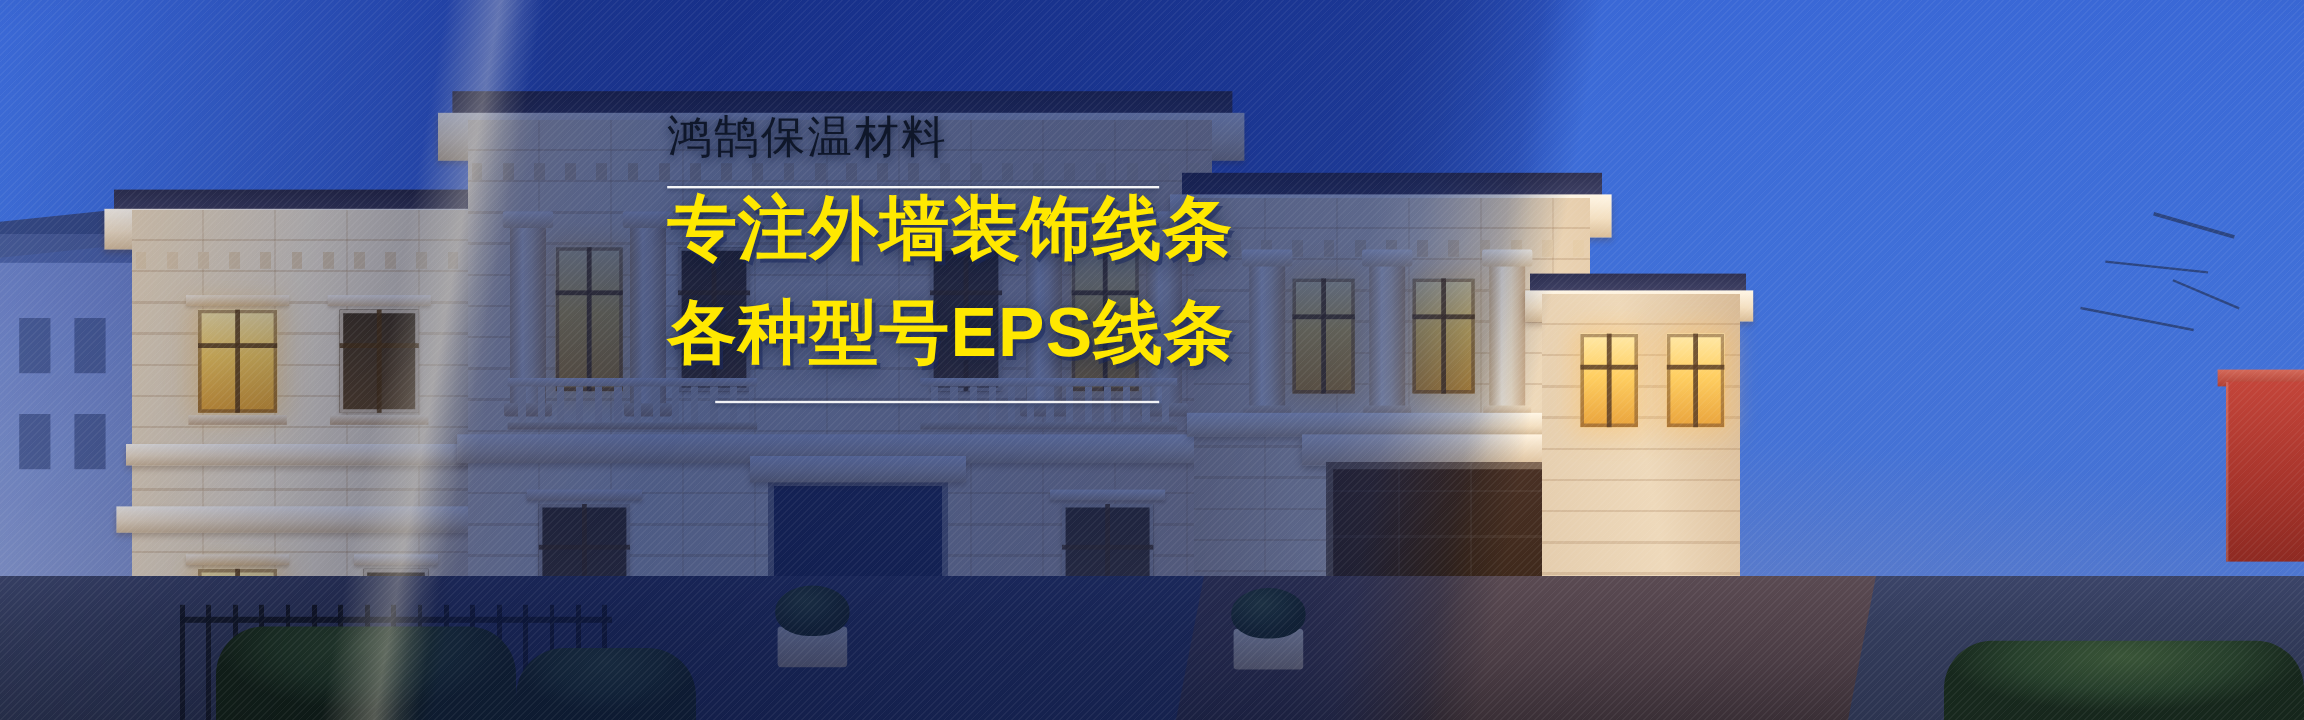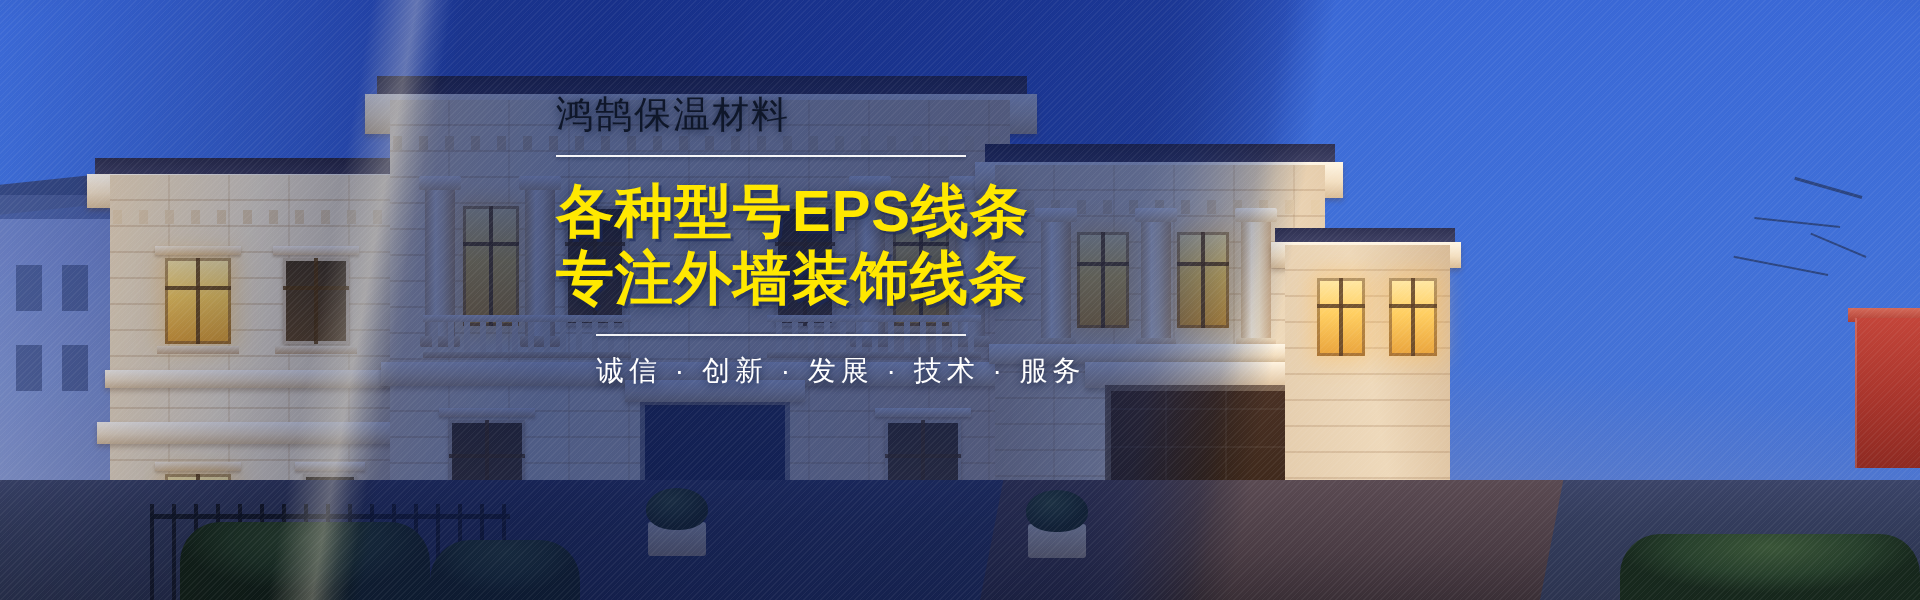"各种型号EPS线条" div.headline { order: before "专注外墙装饰线条" -> after "专注外墙装饰线条" }
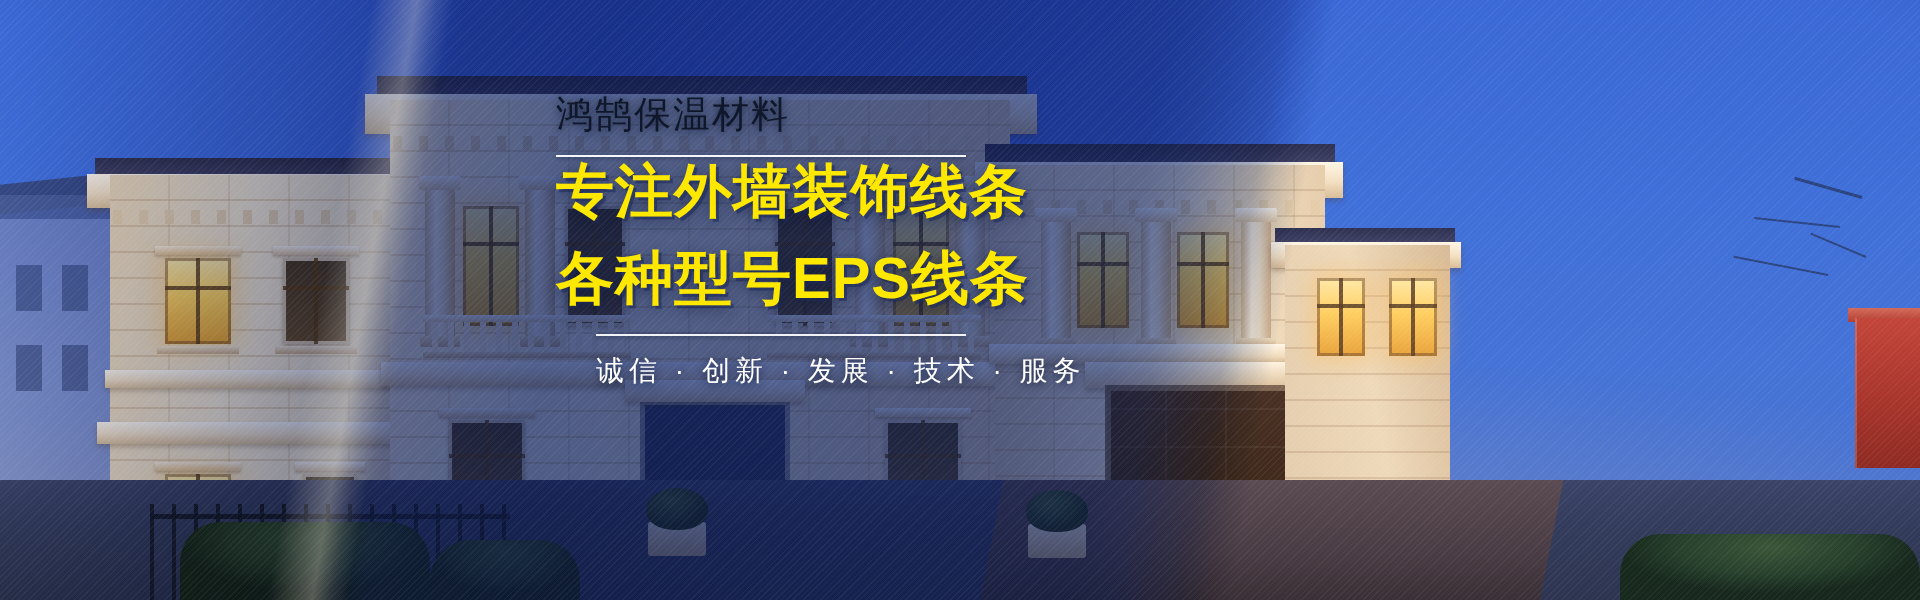"诚信 · 创新 · 发展" div.tagline { html: <div>诚信 · 创新 · 发展 · 技术 · 服务</div> -> none }
